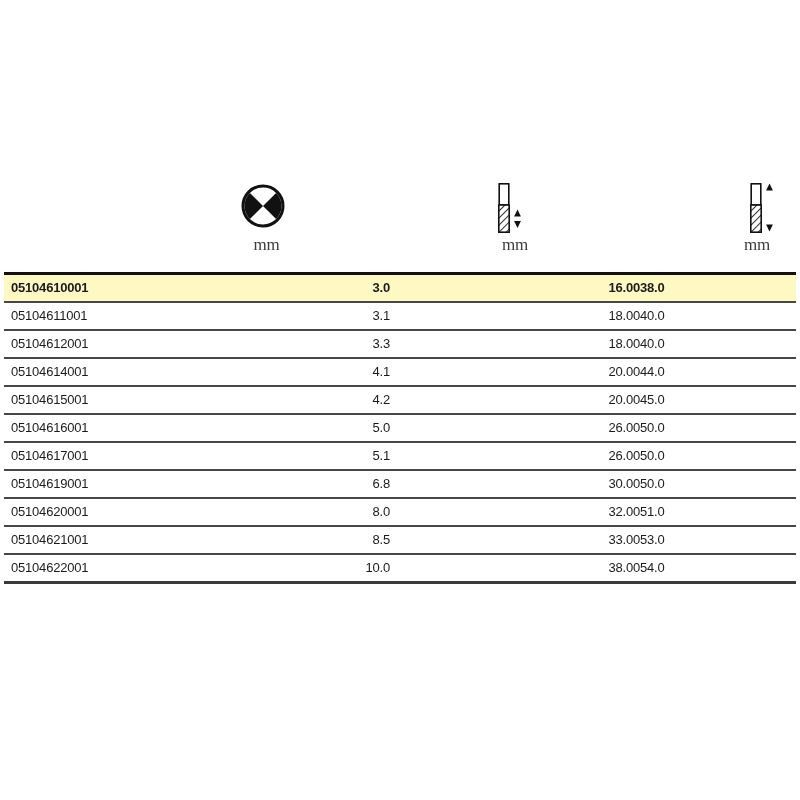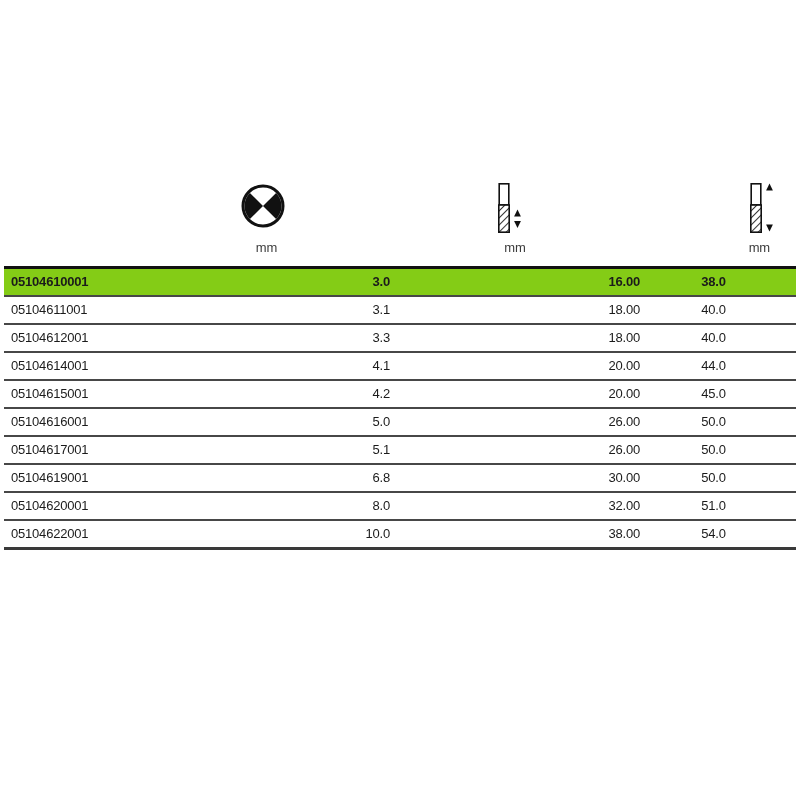"mm" tr.units-row td { font-family: none -> Liberation Serif, serif; font-size: 13px -> 17px; padding-bottom: 11px -> 17px }
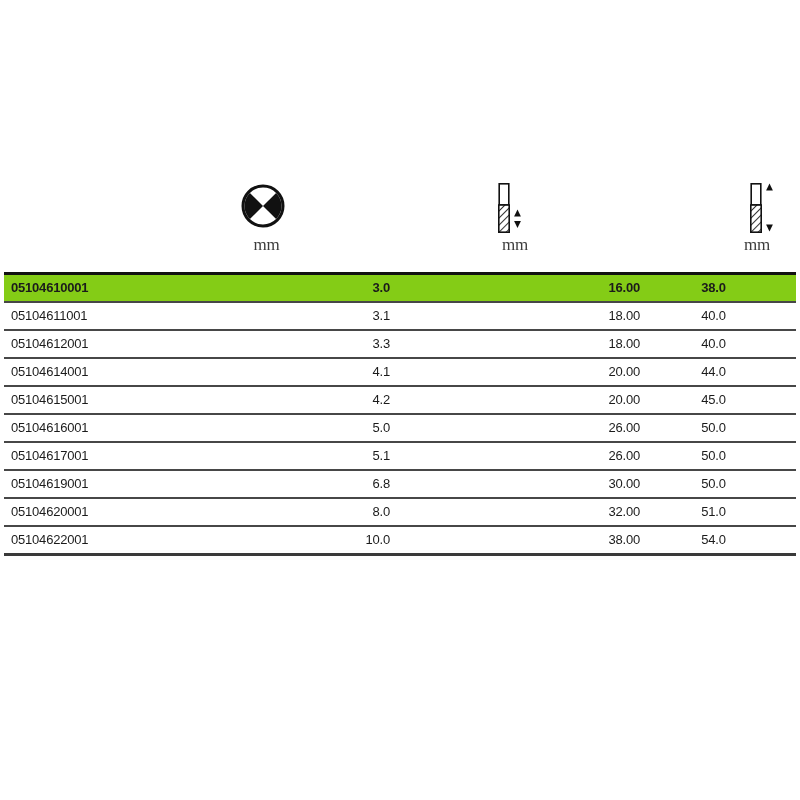"05104610001" tbody tr.hl { background: #84cc16 -> #fef9c3 }
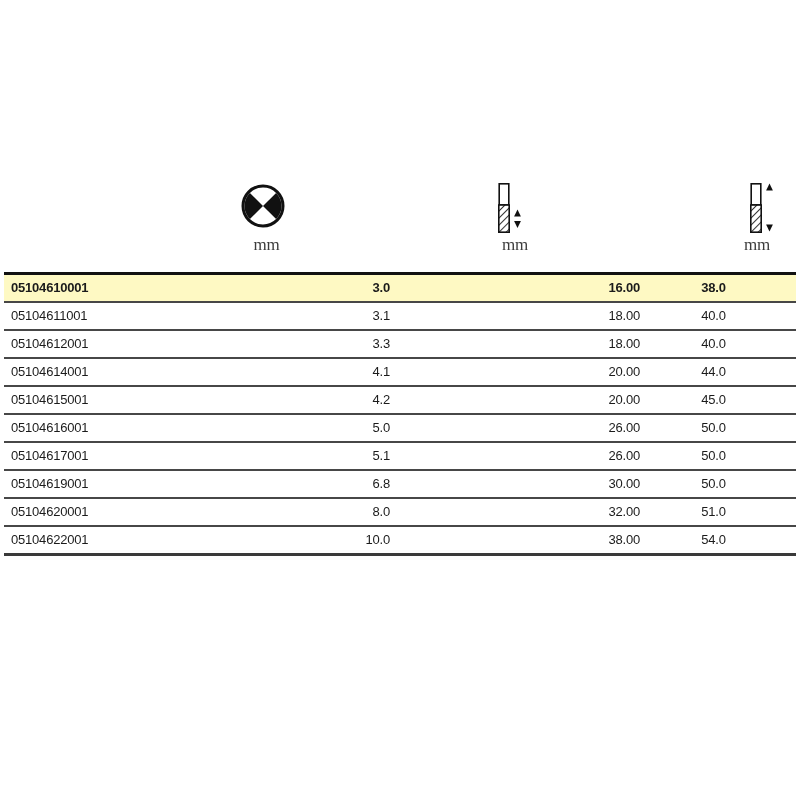"38.0" td.c-right { text-align: center -> left }
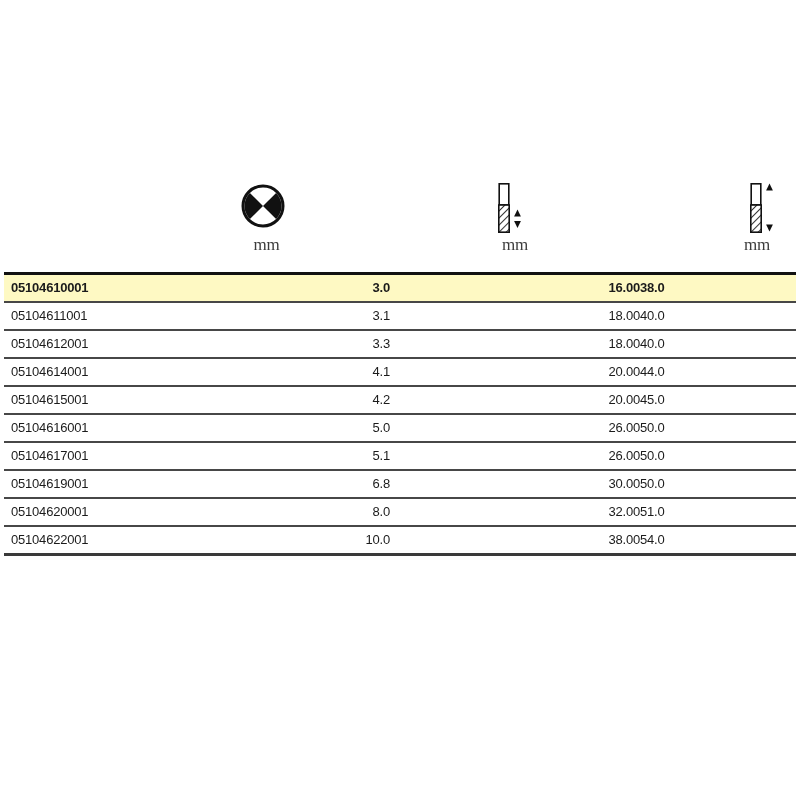"05104621001" tr { html: none -> <tr> <td>05104621001</td> <td>8.5</td> <td>33.00</td> <td>53.0</td> </tr> }
